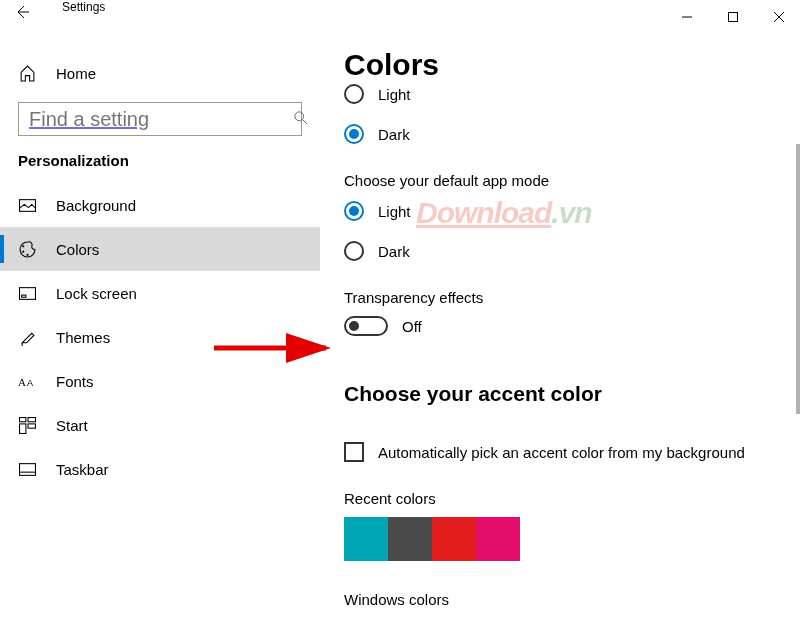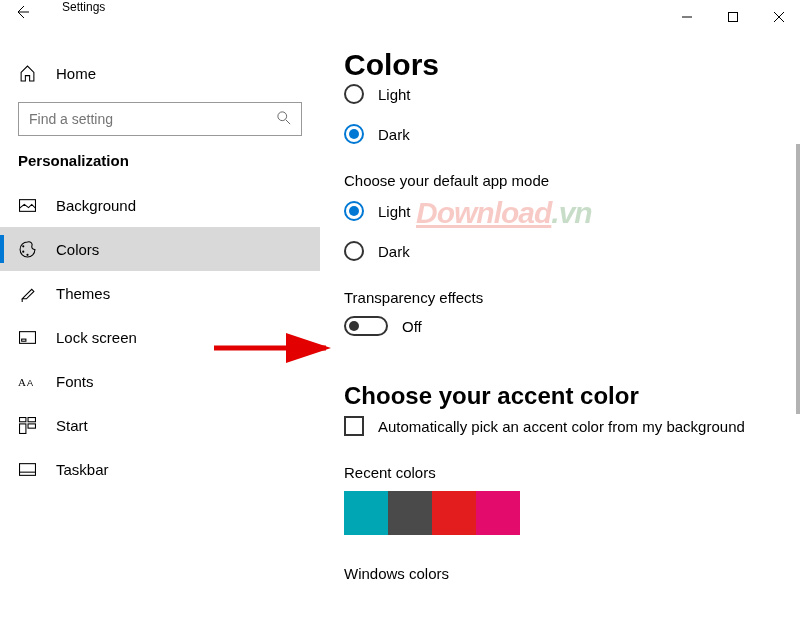"Find a setting" .search-box input { color: #ec4899 -> #8b5cf6; font-size: 14px -> 20px; text-decoration: none -> underline }
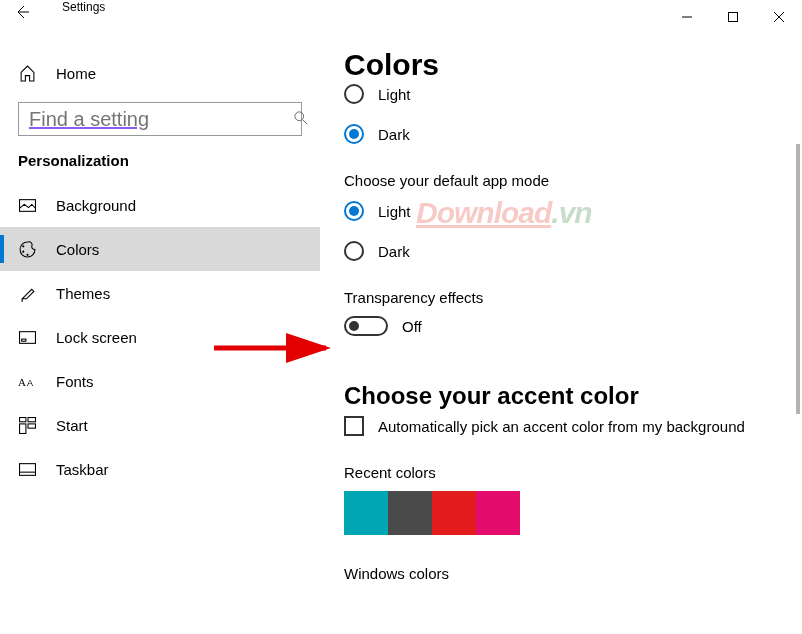"Themes" div.nav-item { order: before "Lock screen" -> after "Lock screen" }
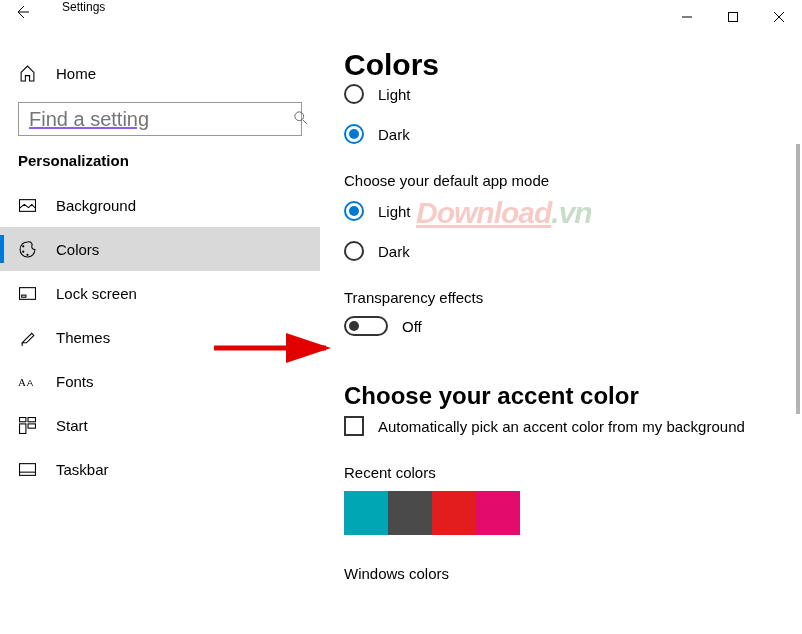"Choose your accent color" .heading2 { font-size: 24px -> 21px; margin-bottom: 2px -> 32px }
